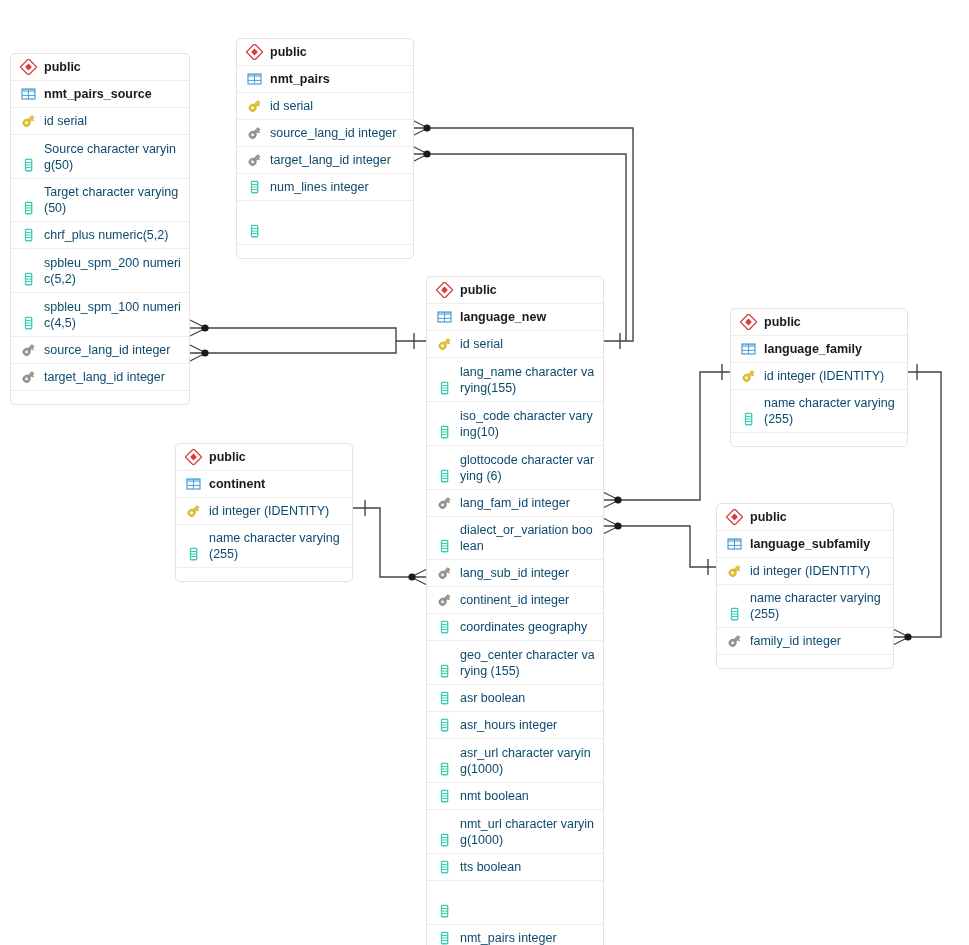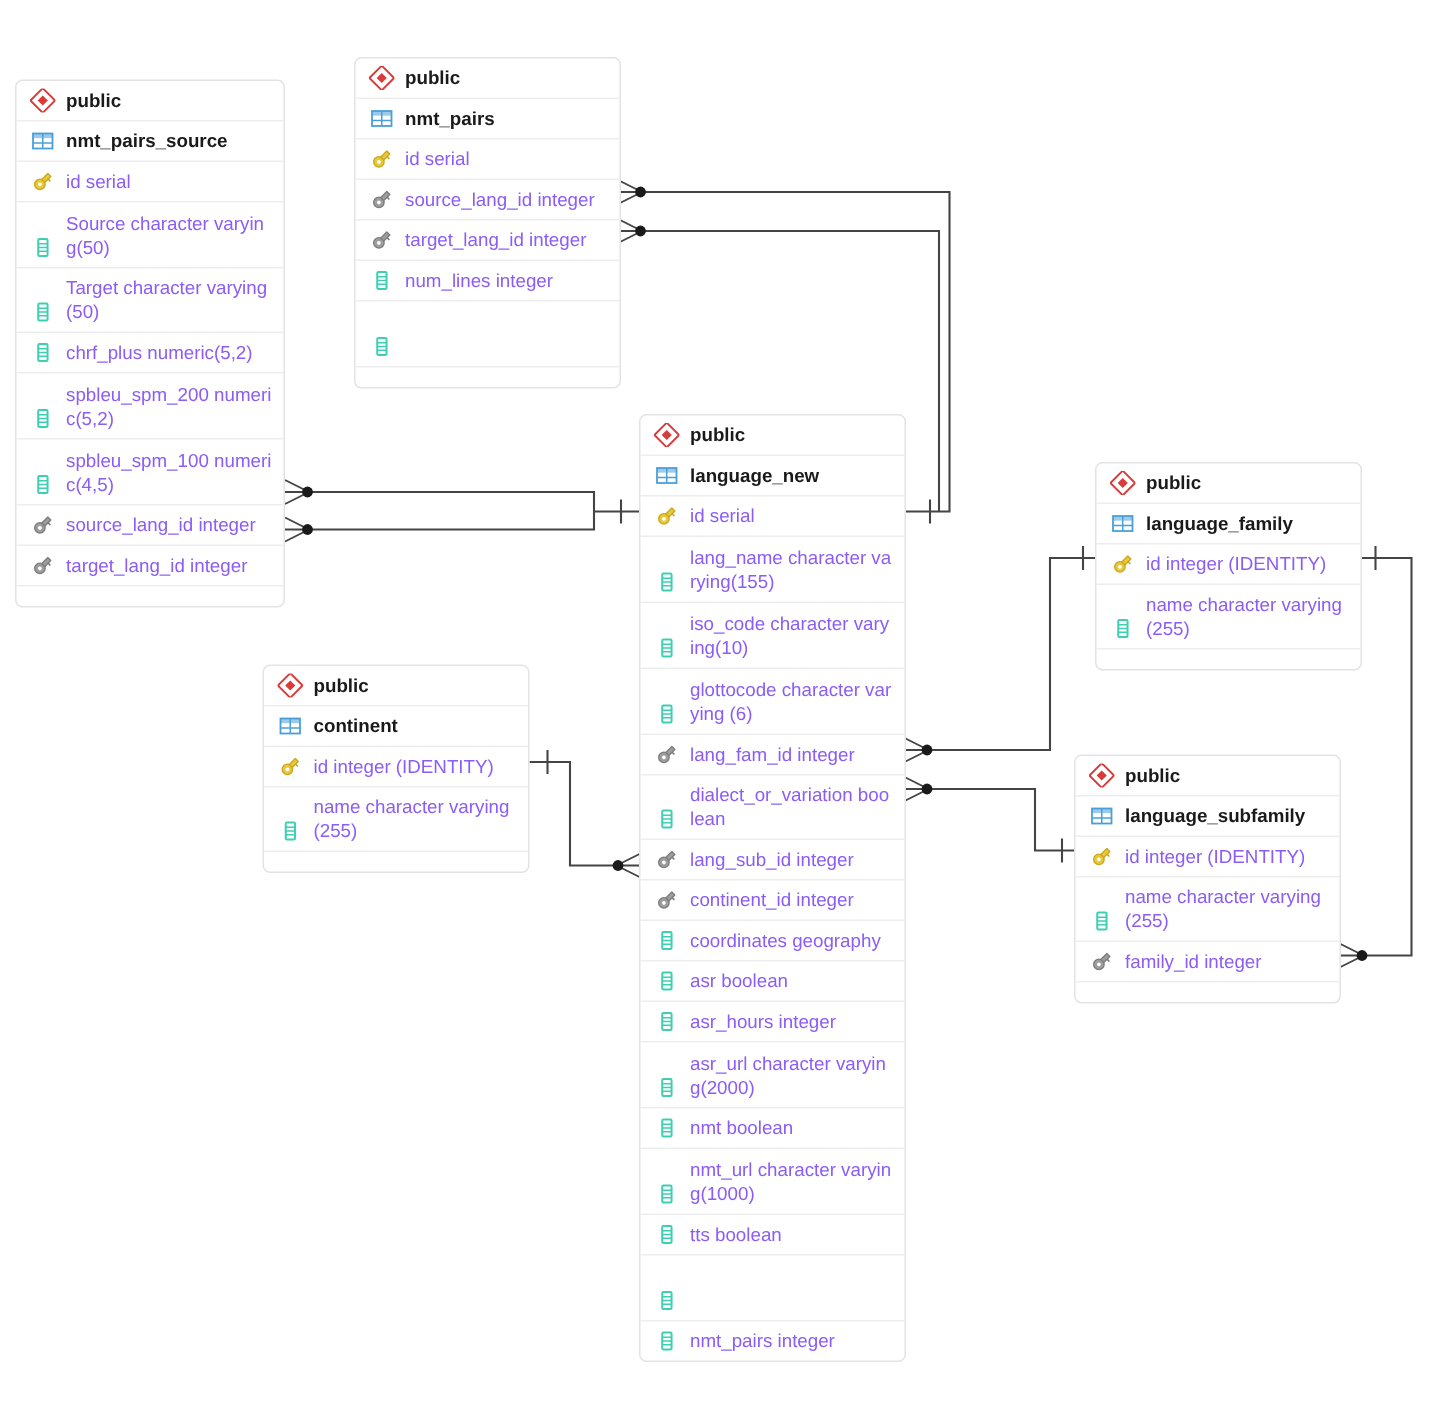"id serial" .erow .lbl { color: #8b5cf6 -> #0c4a6e }
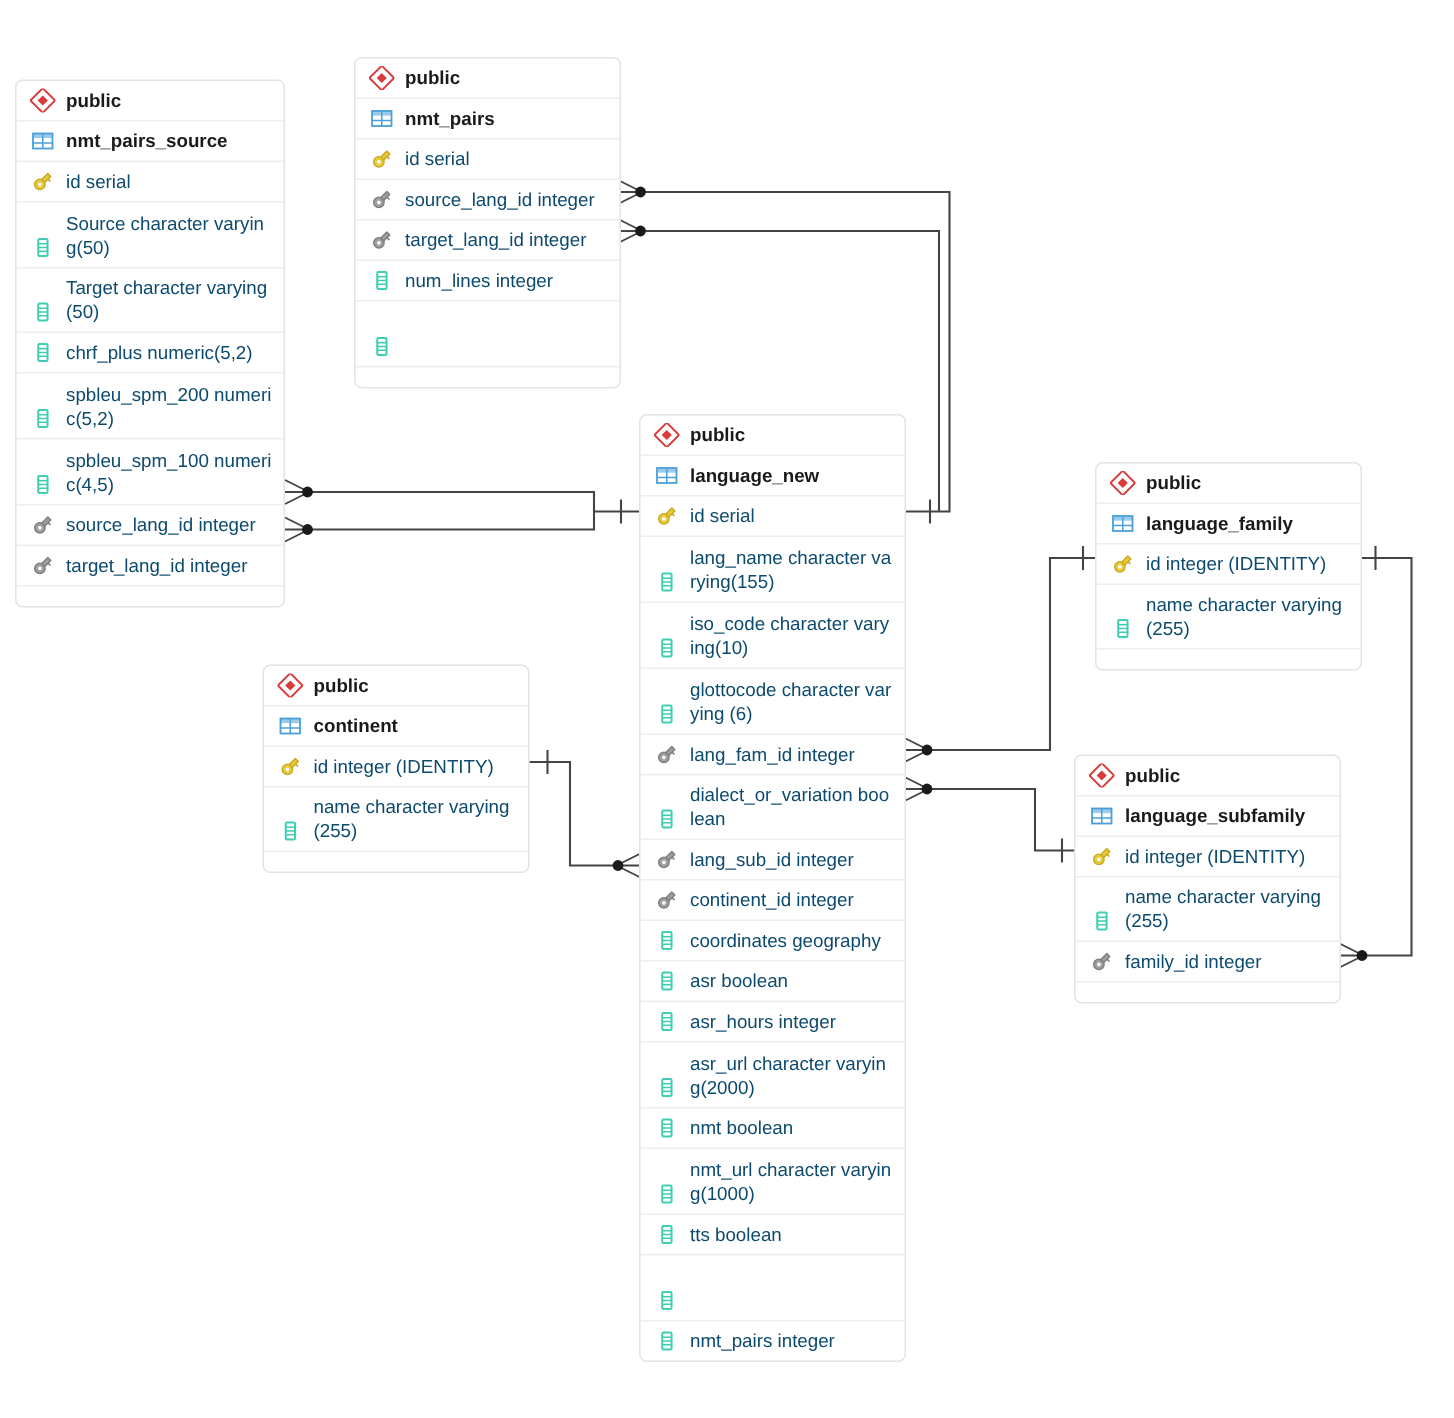"geo_center character varying (155)" div.erow { html: none -> <div> <span> <svg> <rect></rect> <line></line> <line></line> <line></line> </svg> </span> <span>geo_center character varying (155)</span> </div> }
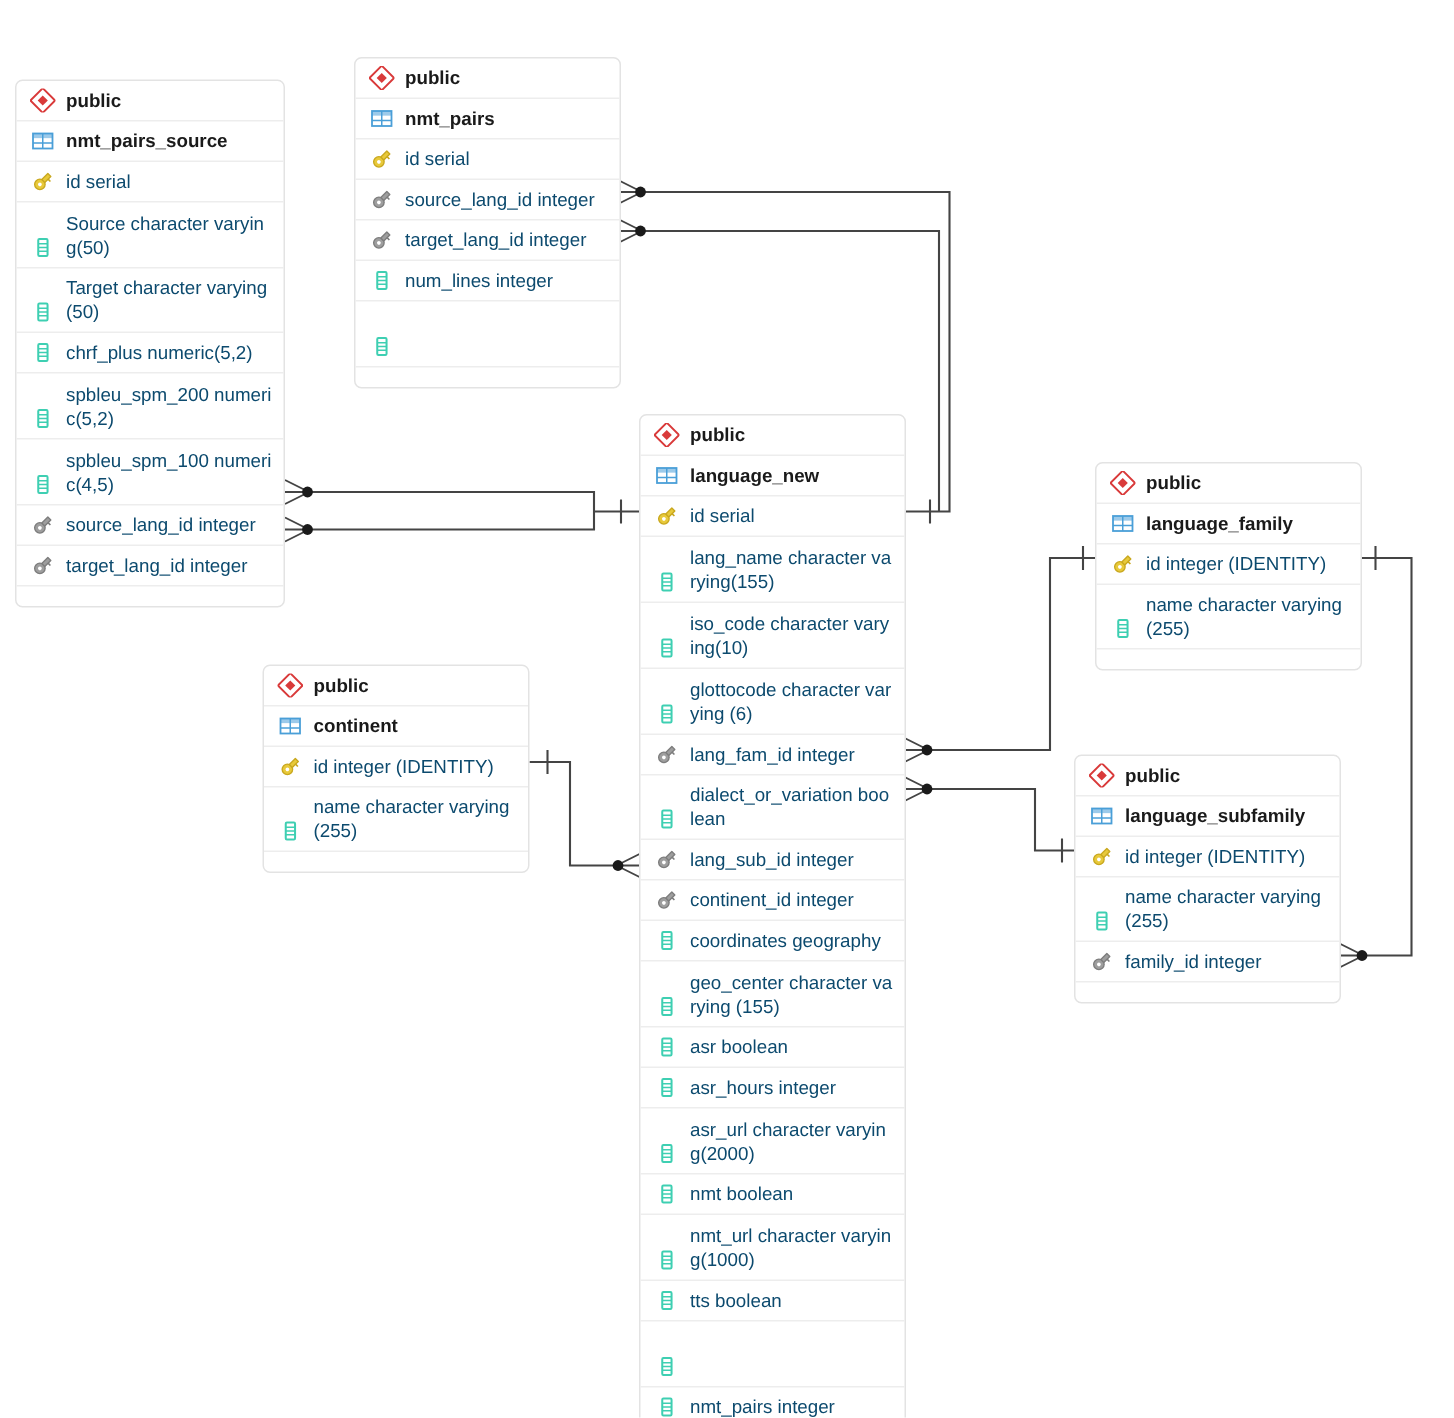"asr_url character varying(2000)" span.lbl { text: 2000 -> 1000 }
